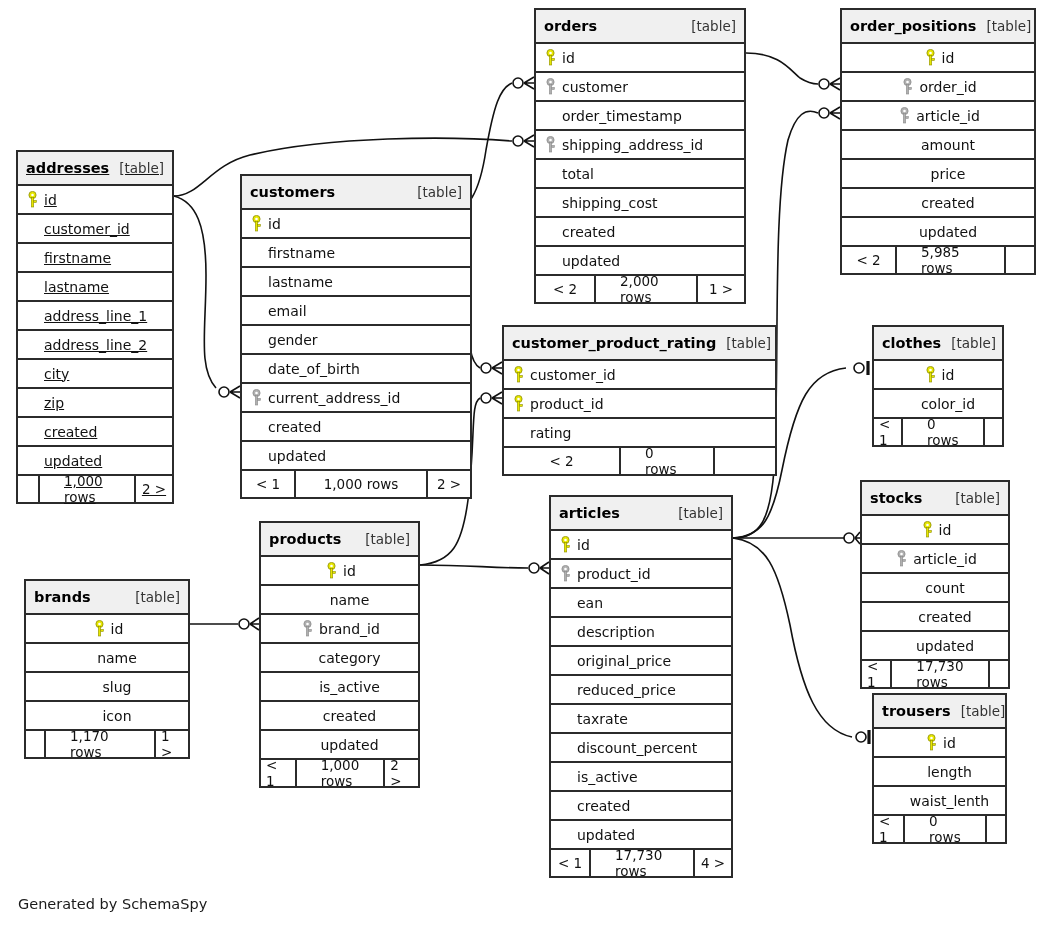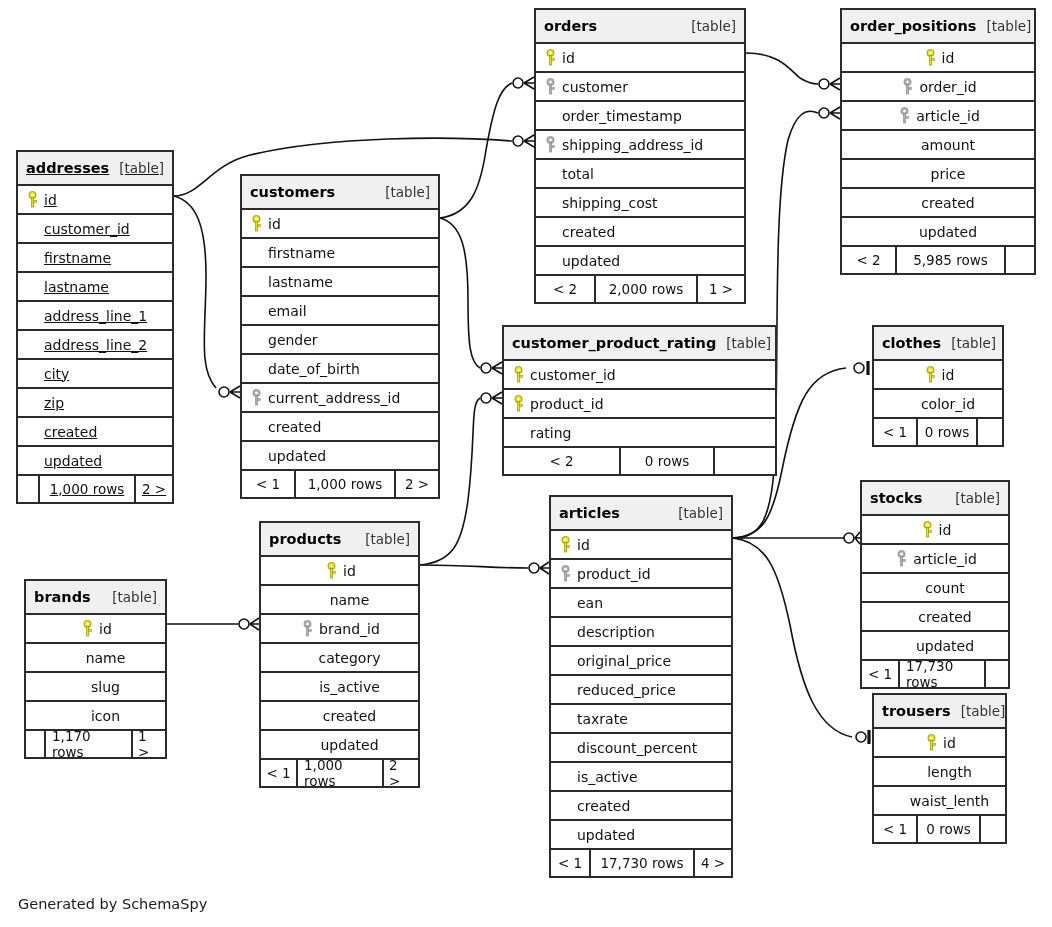"customers" div.table-box { width: 200px -> 232px }
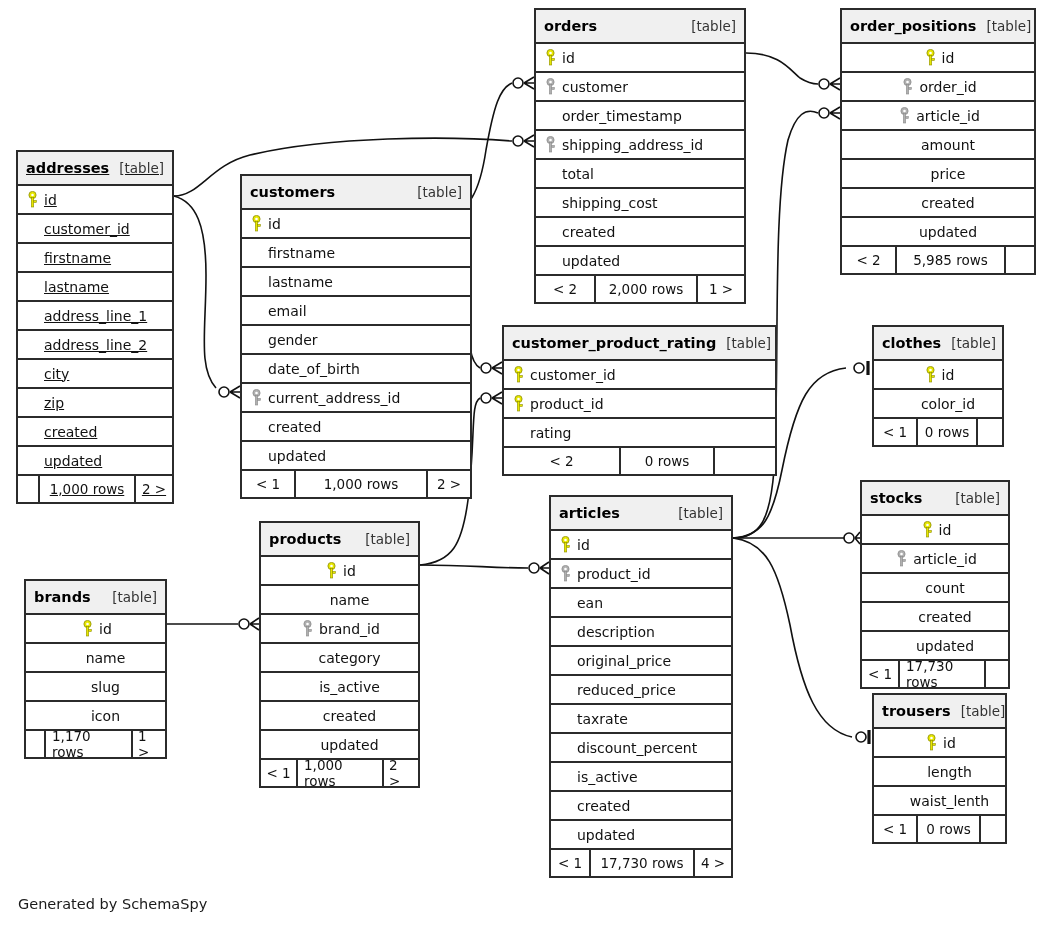"5,985 rows" .f-rows { padding: 0 6px -> 0 24px }
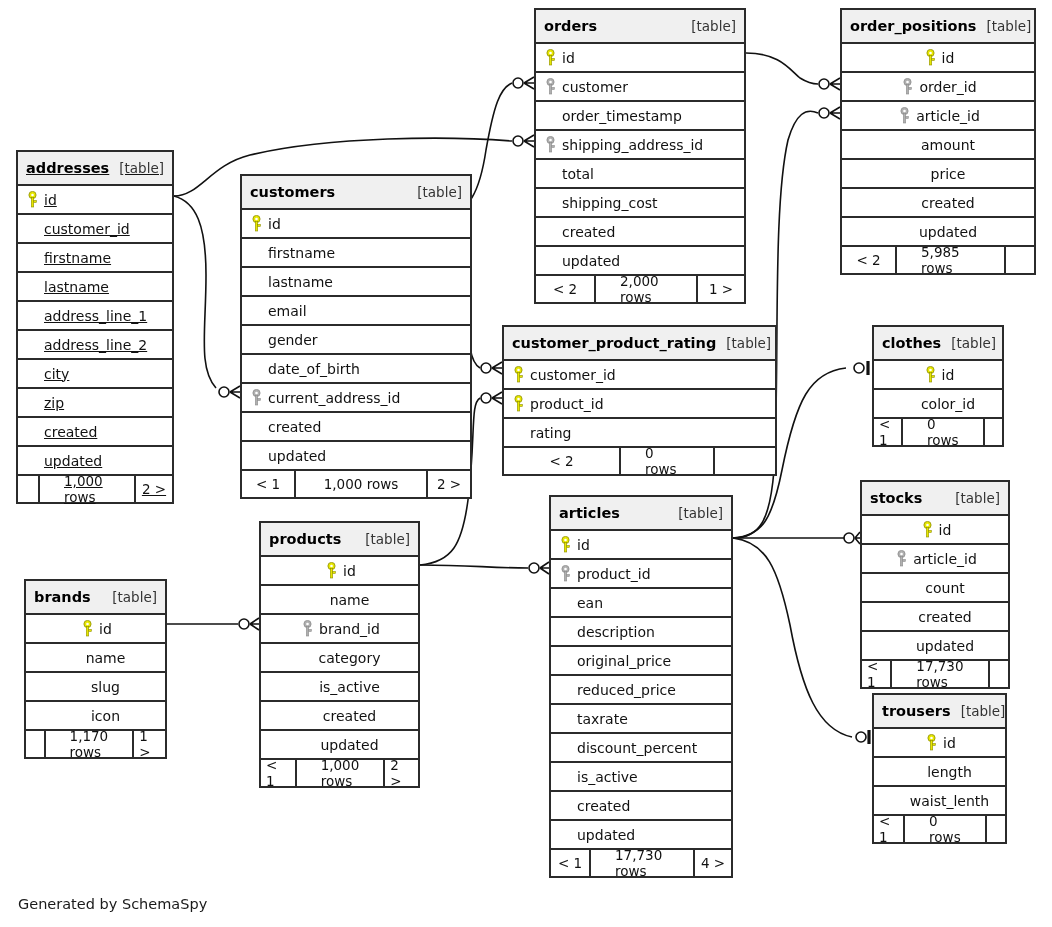"brands" div.table-box { width: 143px -> 166px }
